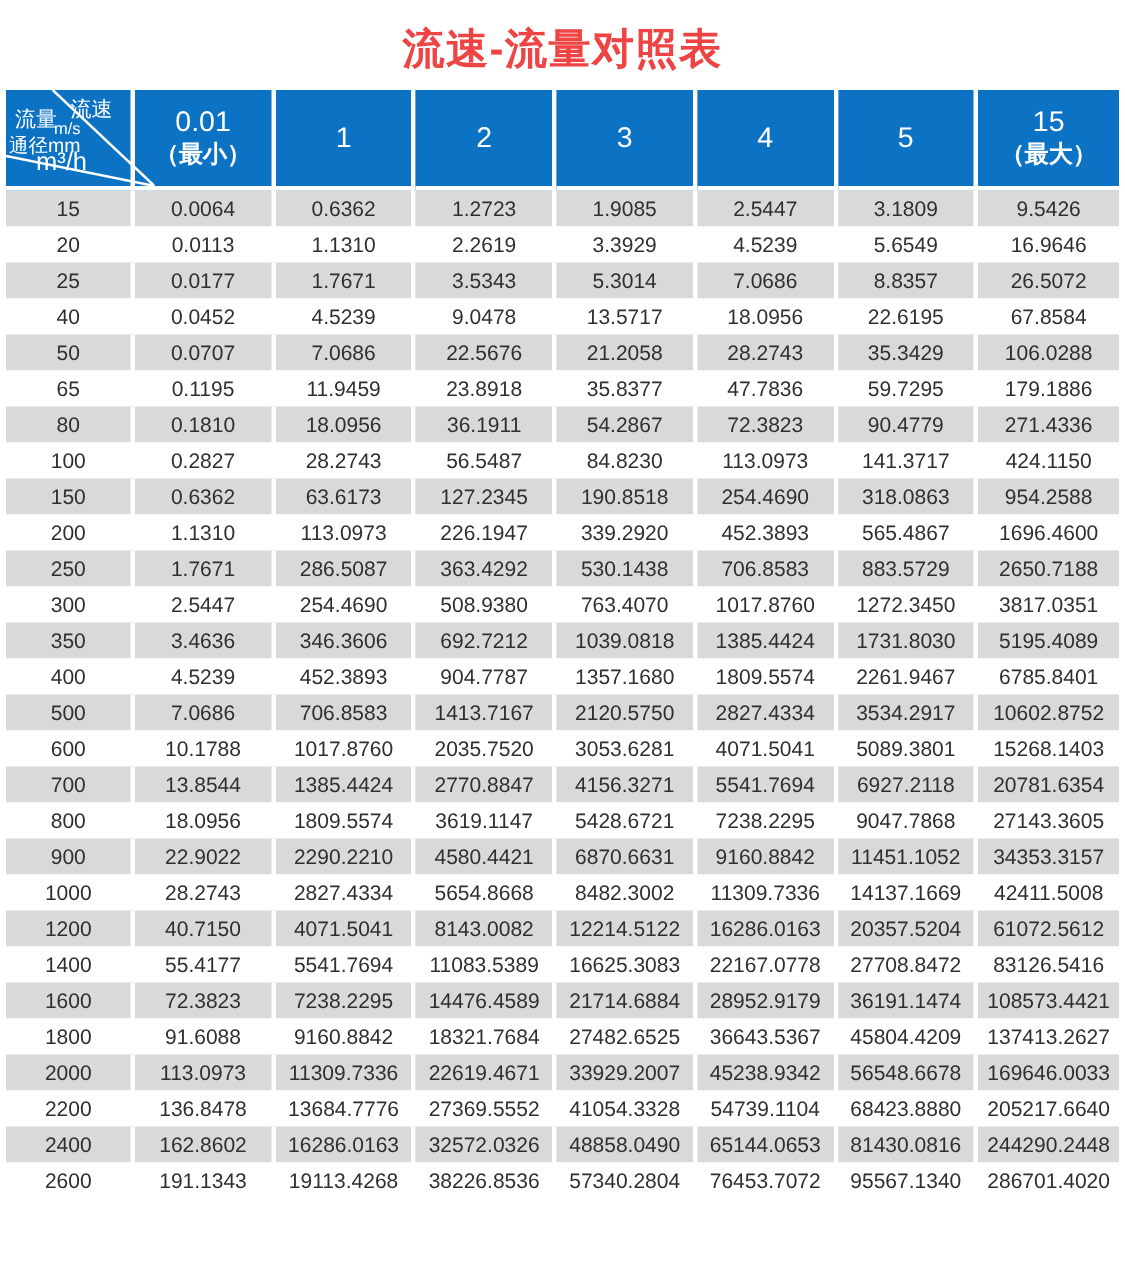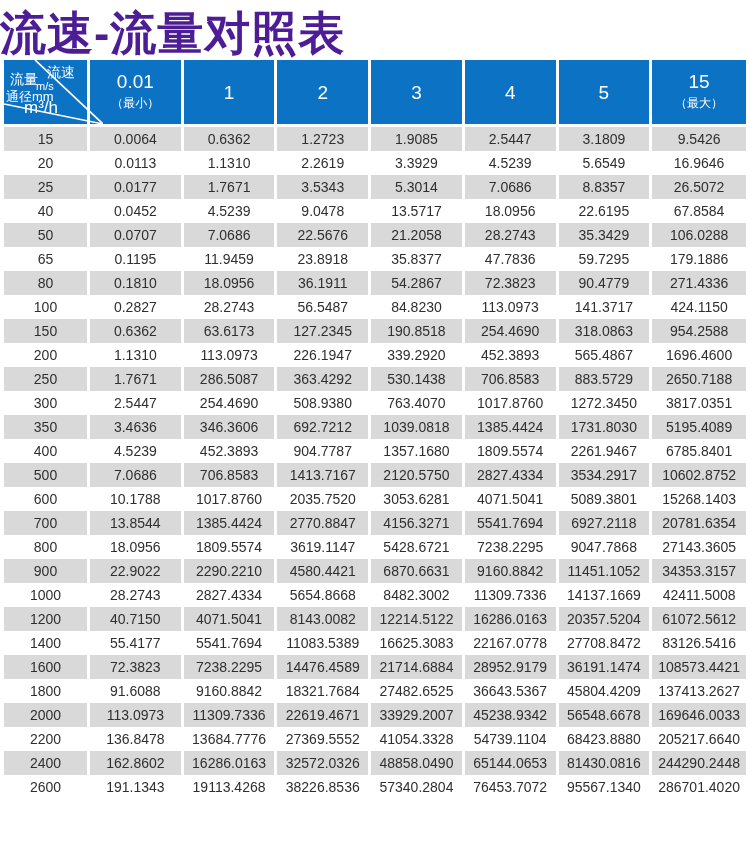"流速-流量对照表" .page-title { color: #4c1d95 -> #ef4444; font-size: 46px -> 28px; text-align: left -> center }
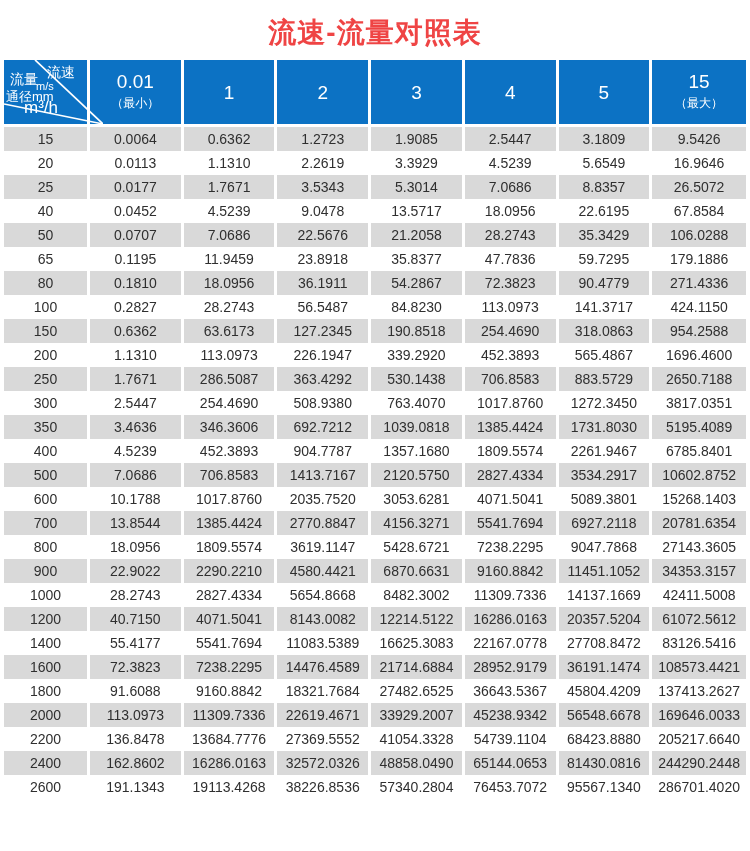"（最小）" .hnote { font-size: 12px -> 16px; font-weight: none -> bold }
